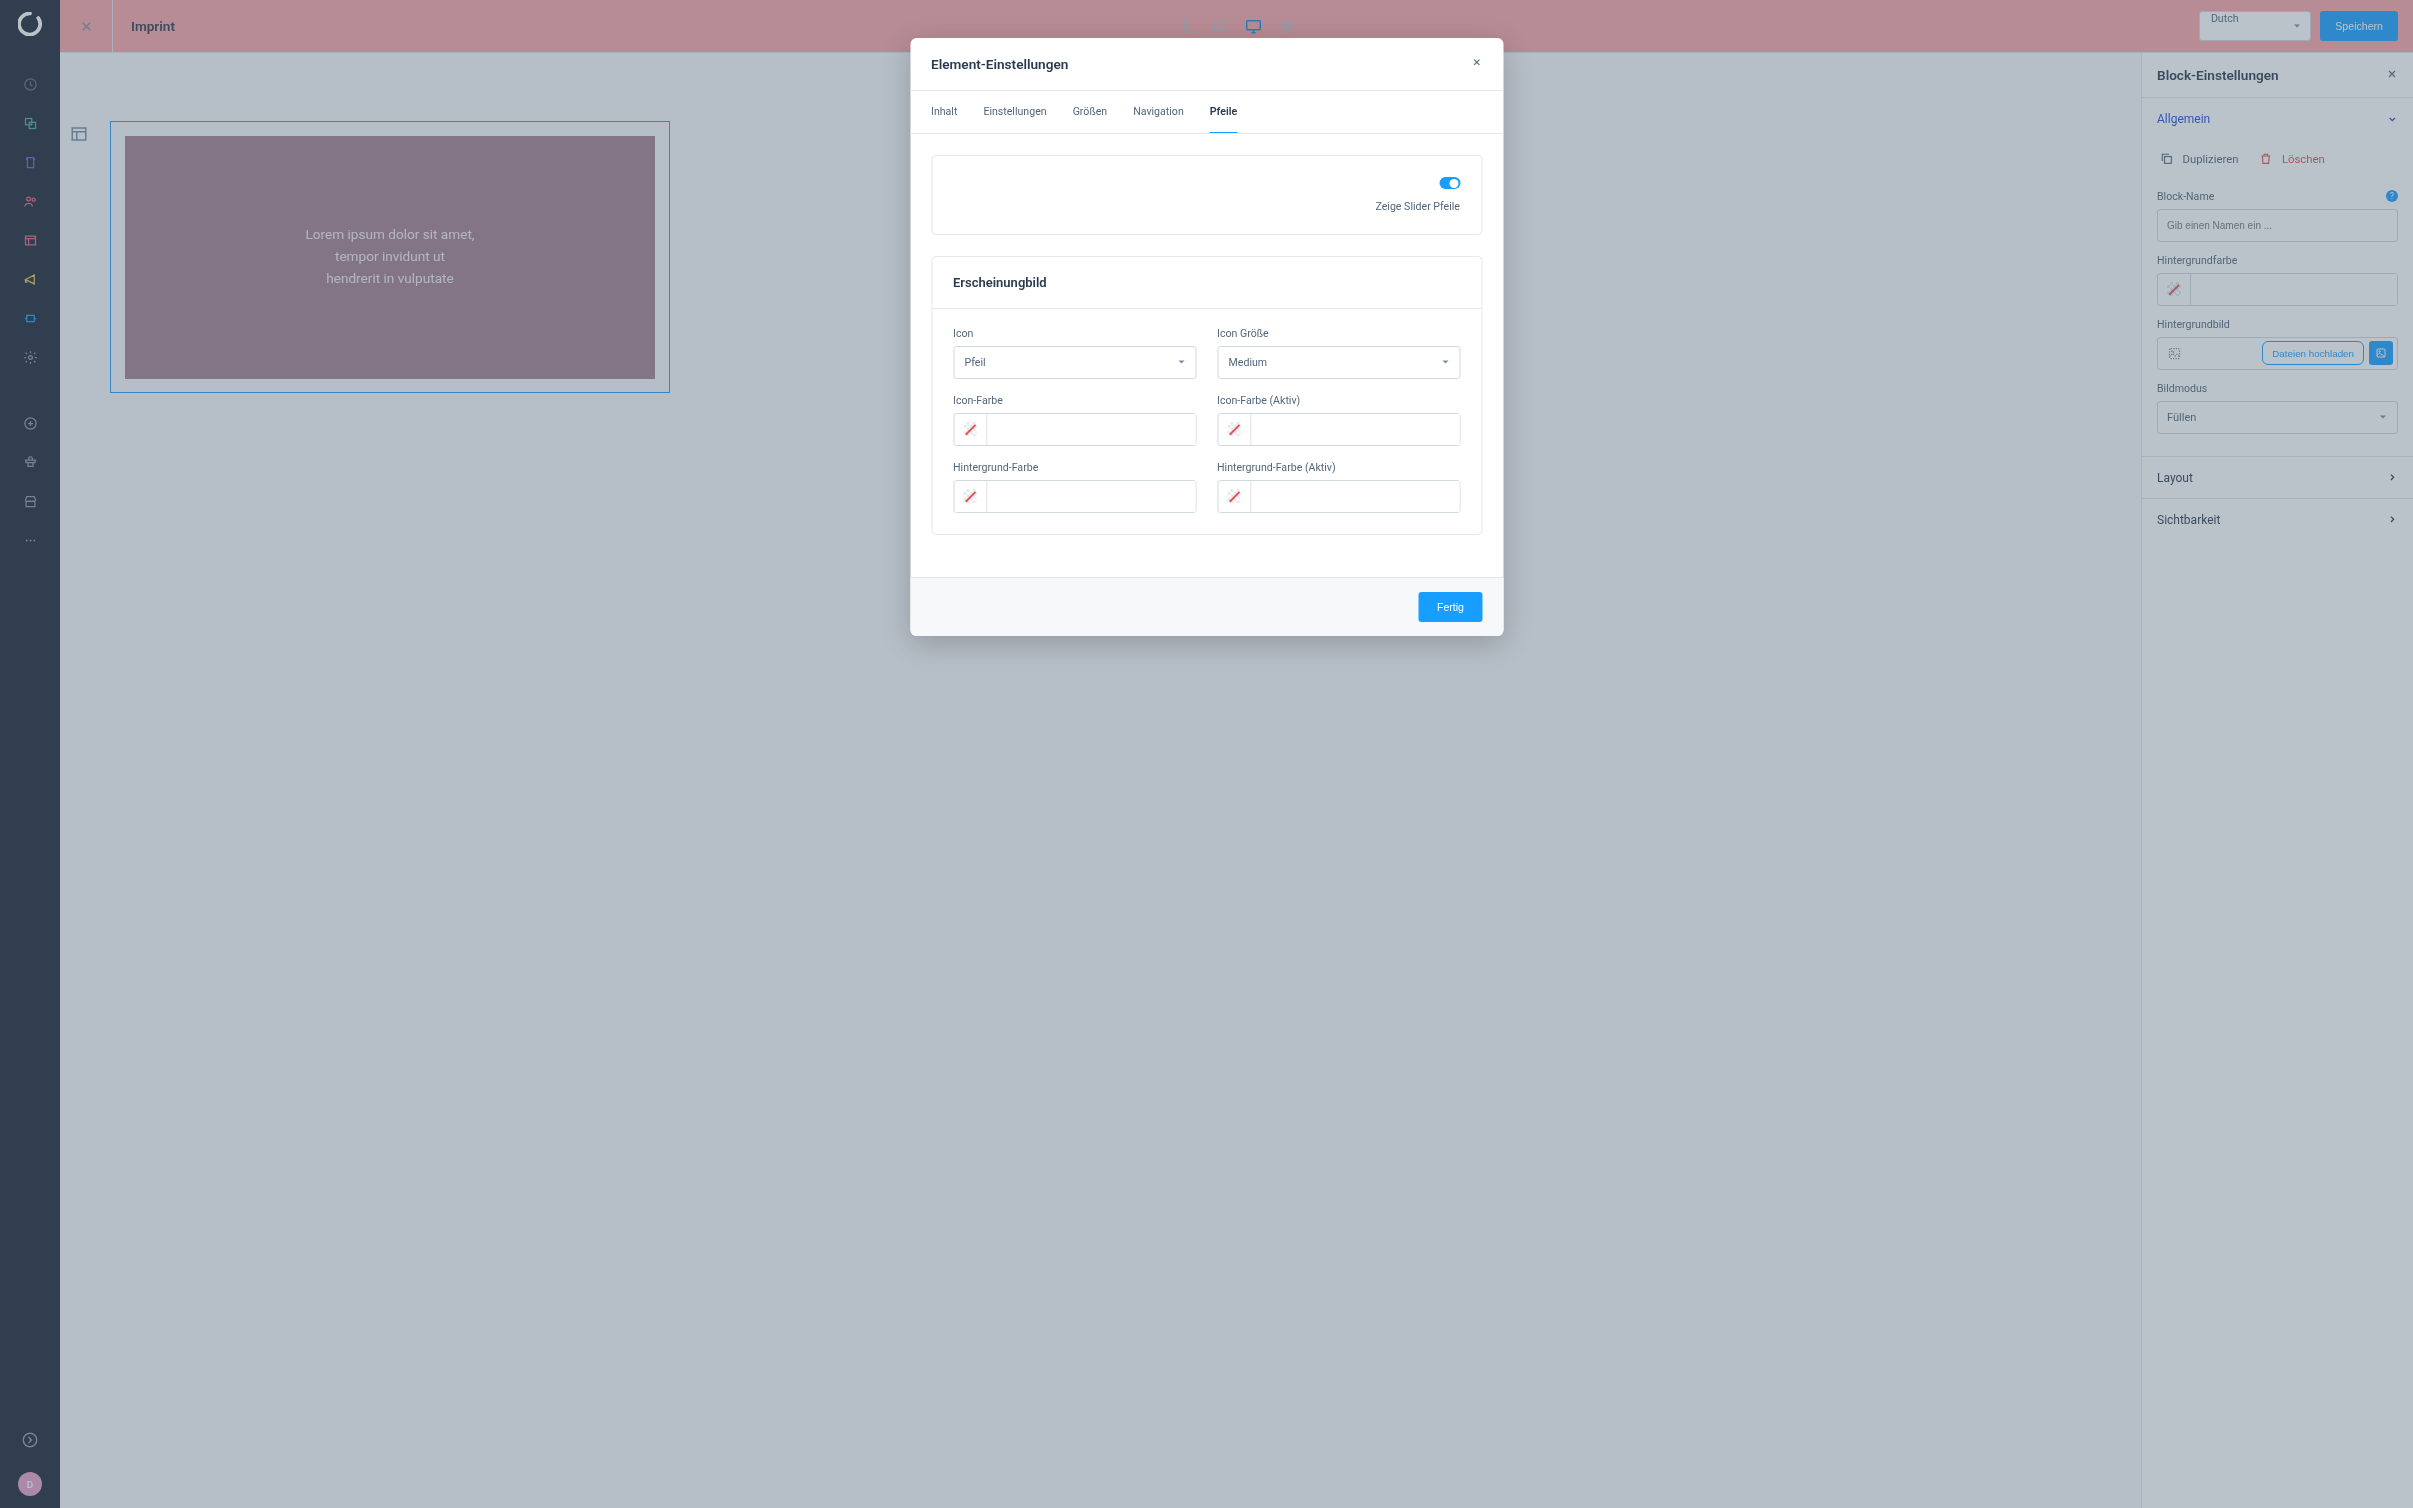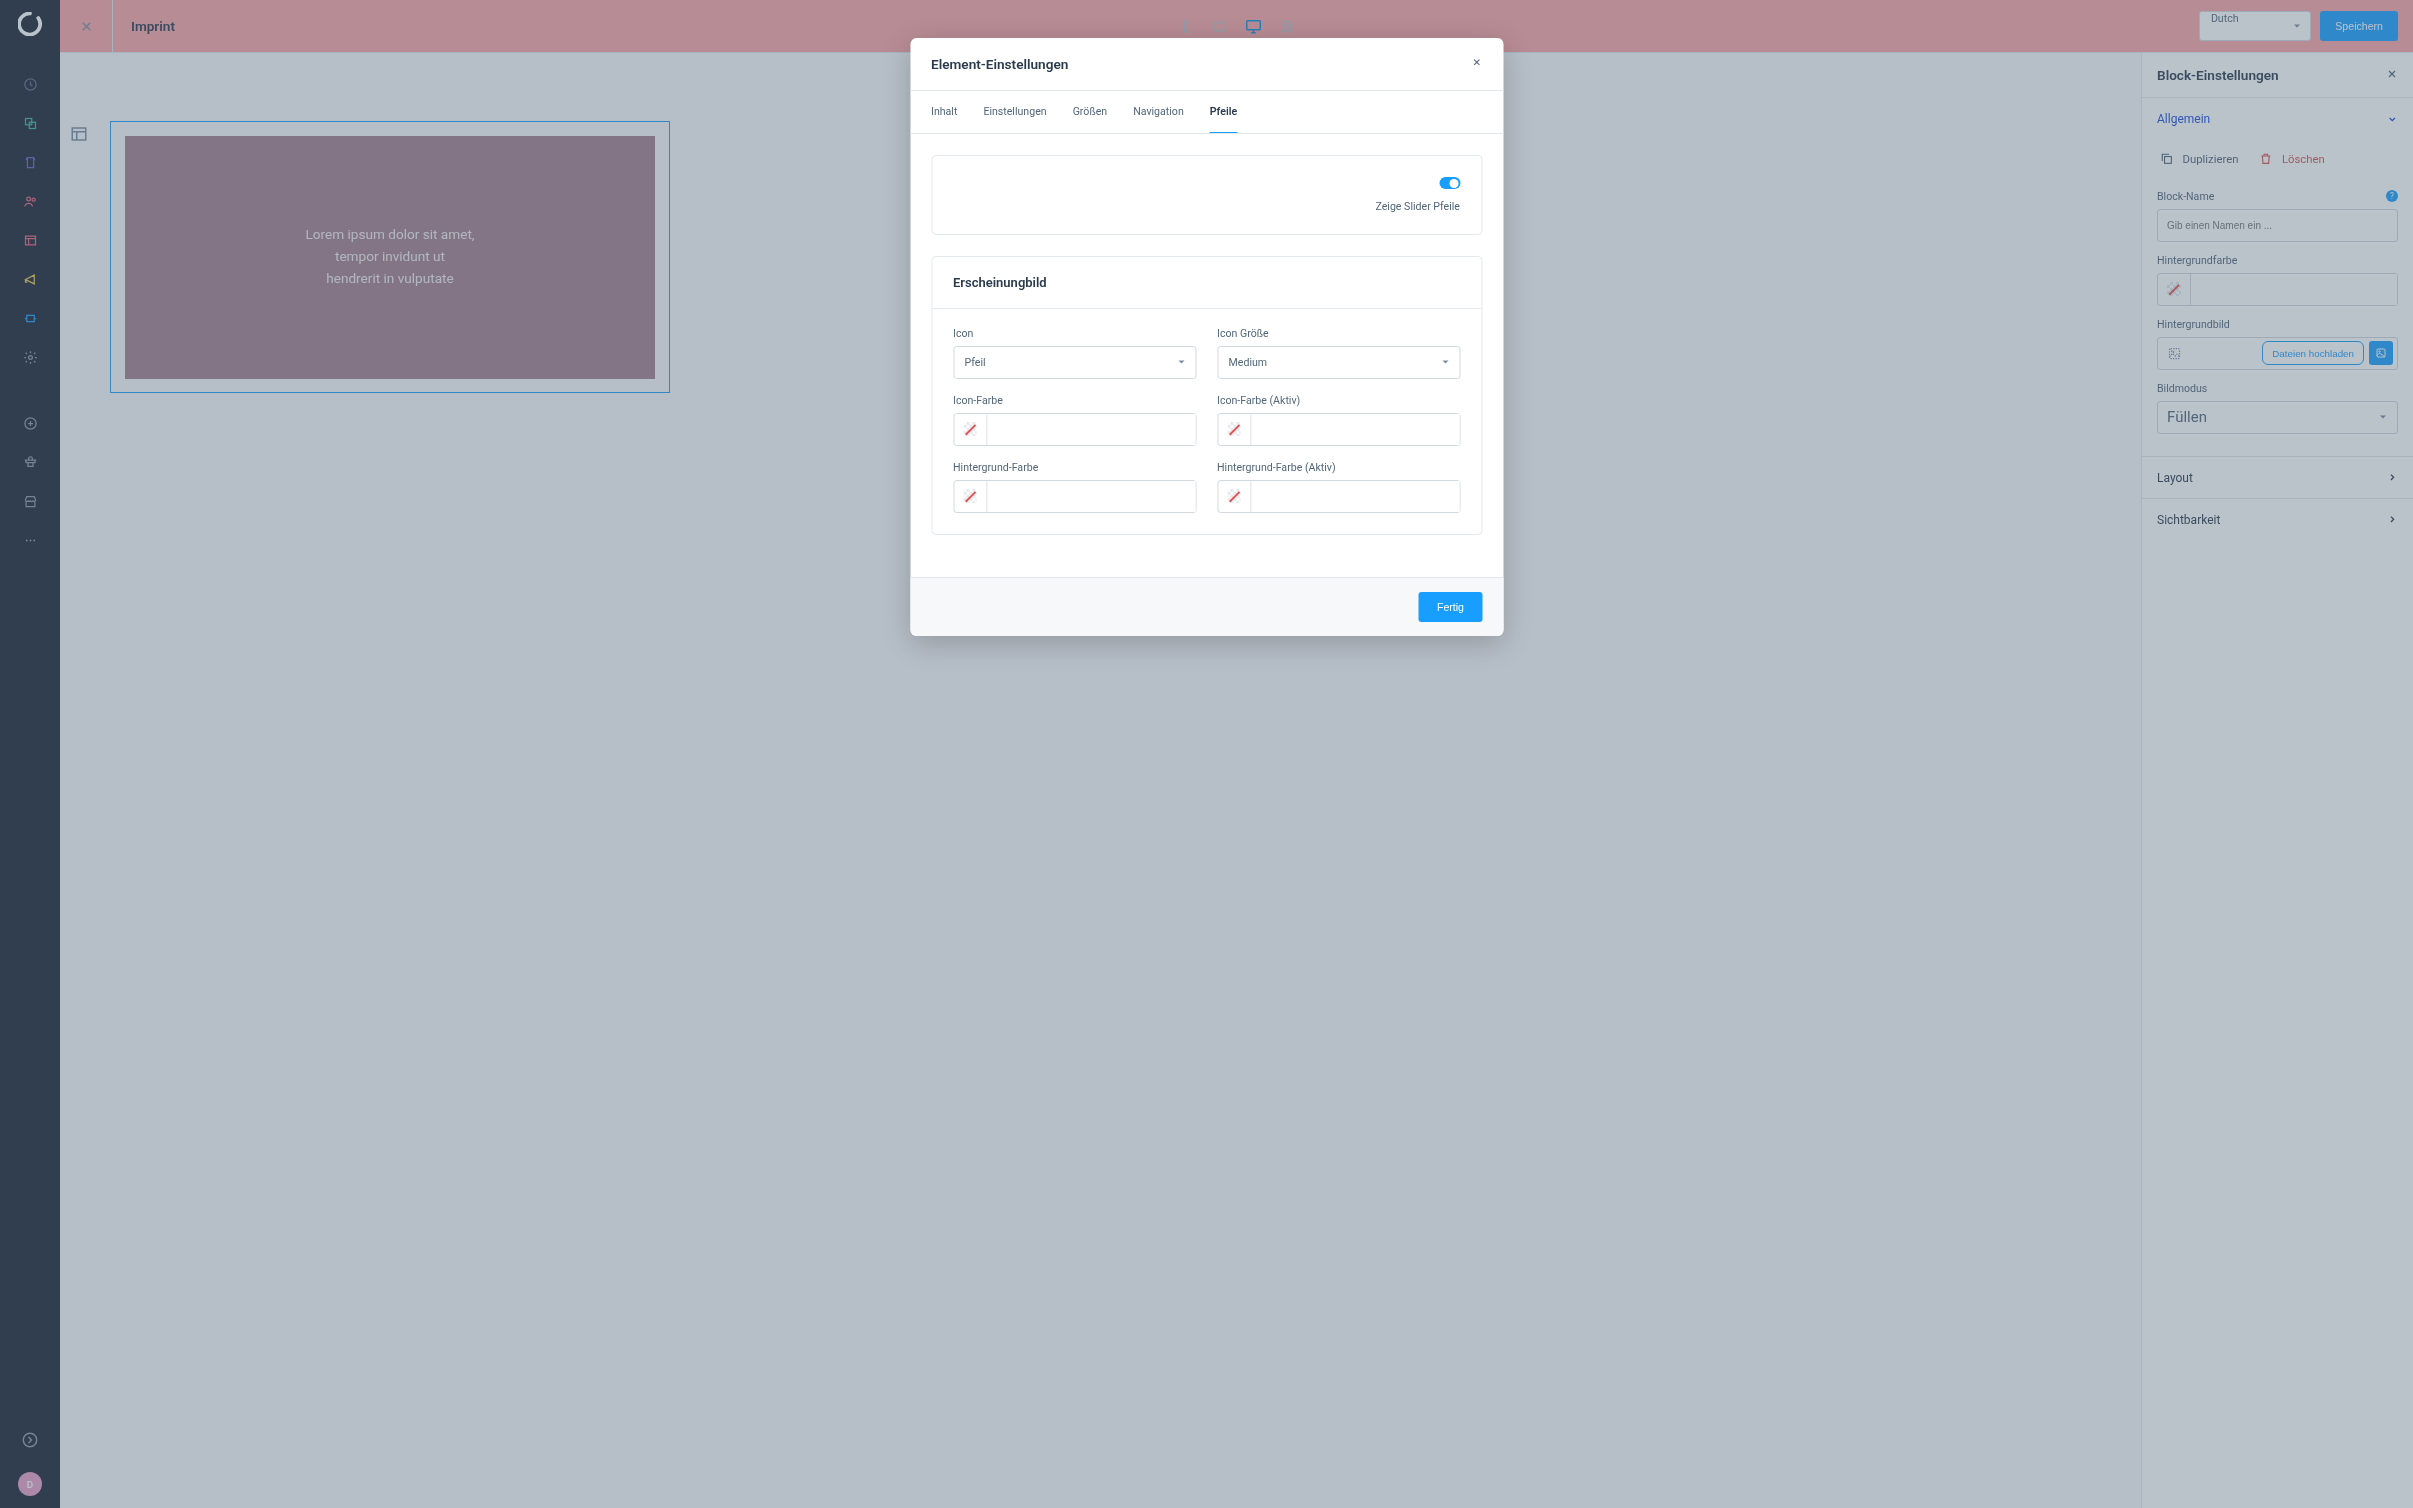"Füllen" .rp-select { font-size: 15px -> 11px }
